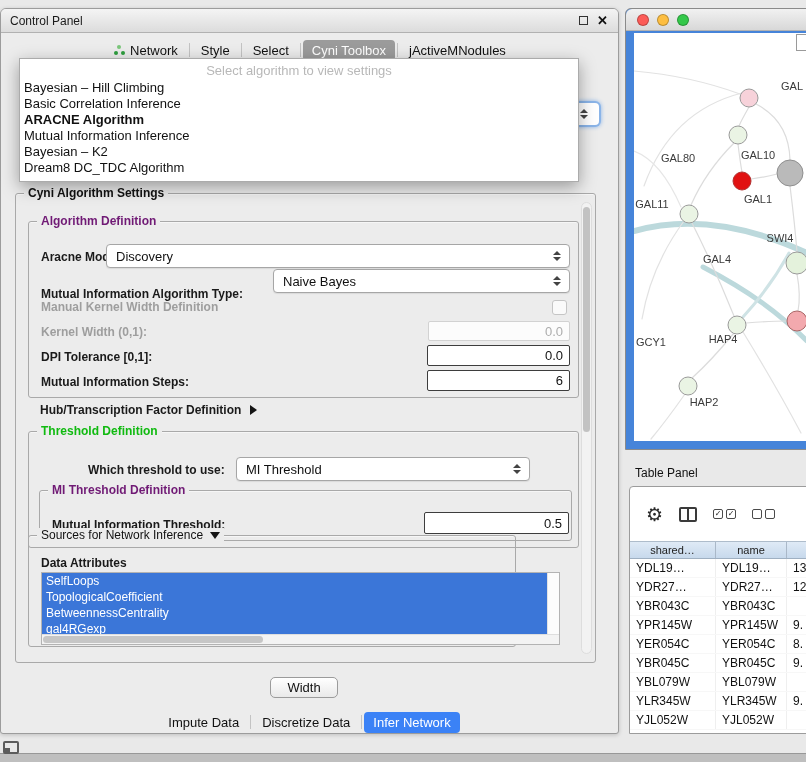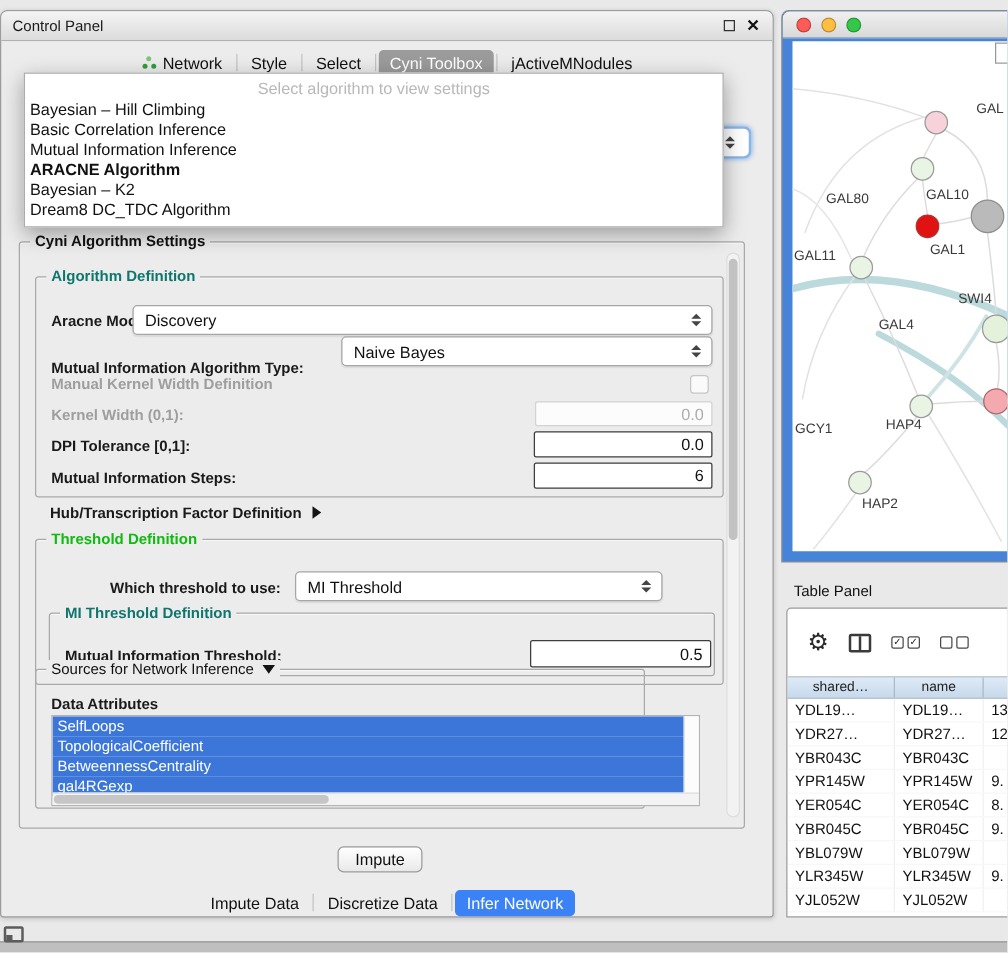"Mutual Information Inference" div.popup-item { order: before "ARACNE Algorithm" -> after "ARACNE Algorithm" }
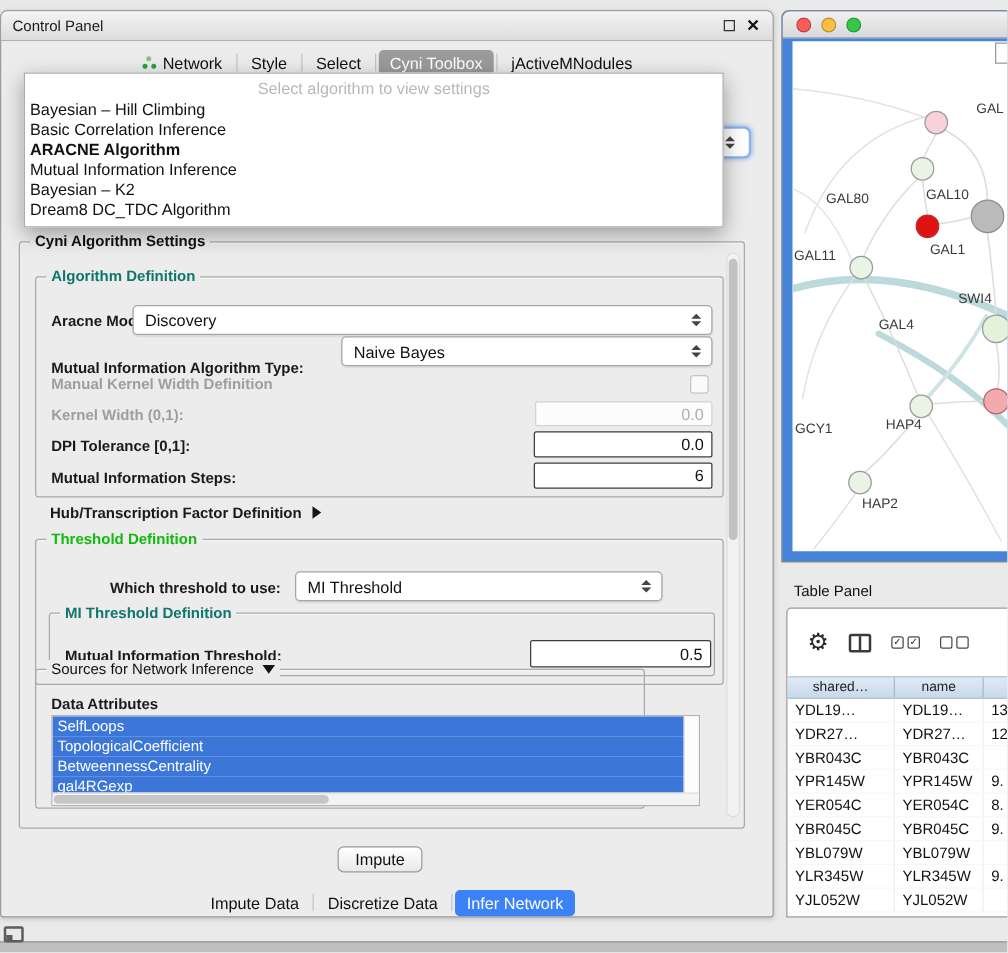"Algorithm Definition" .gtitle.blue { color: #0f766e -> #701a75 }
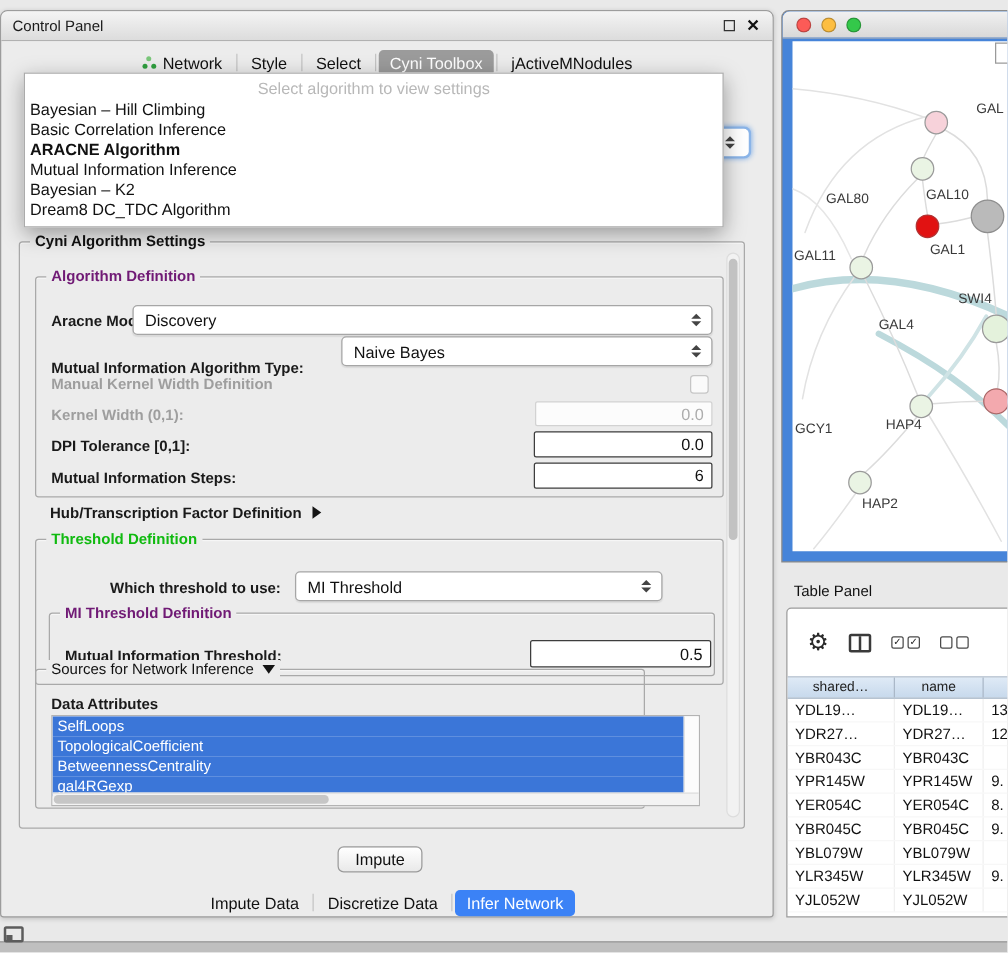"Impute" div { text: Impute -> Width }
